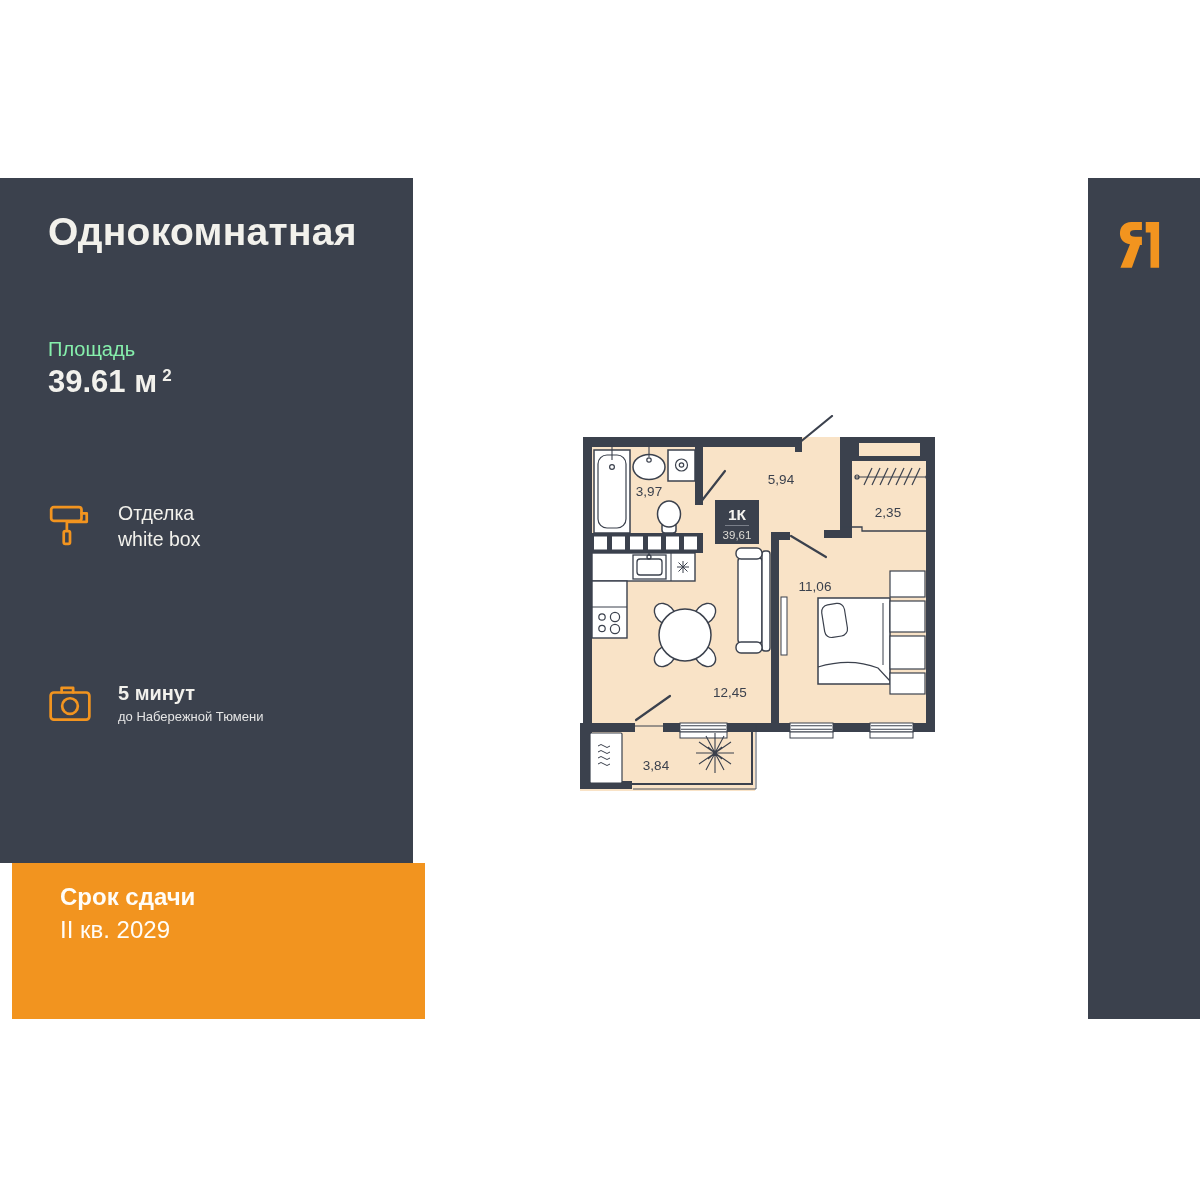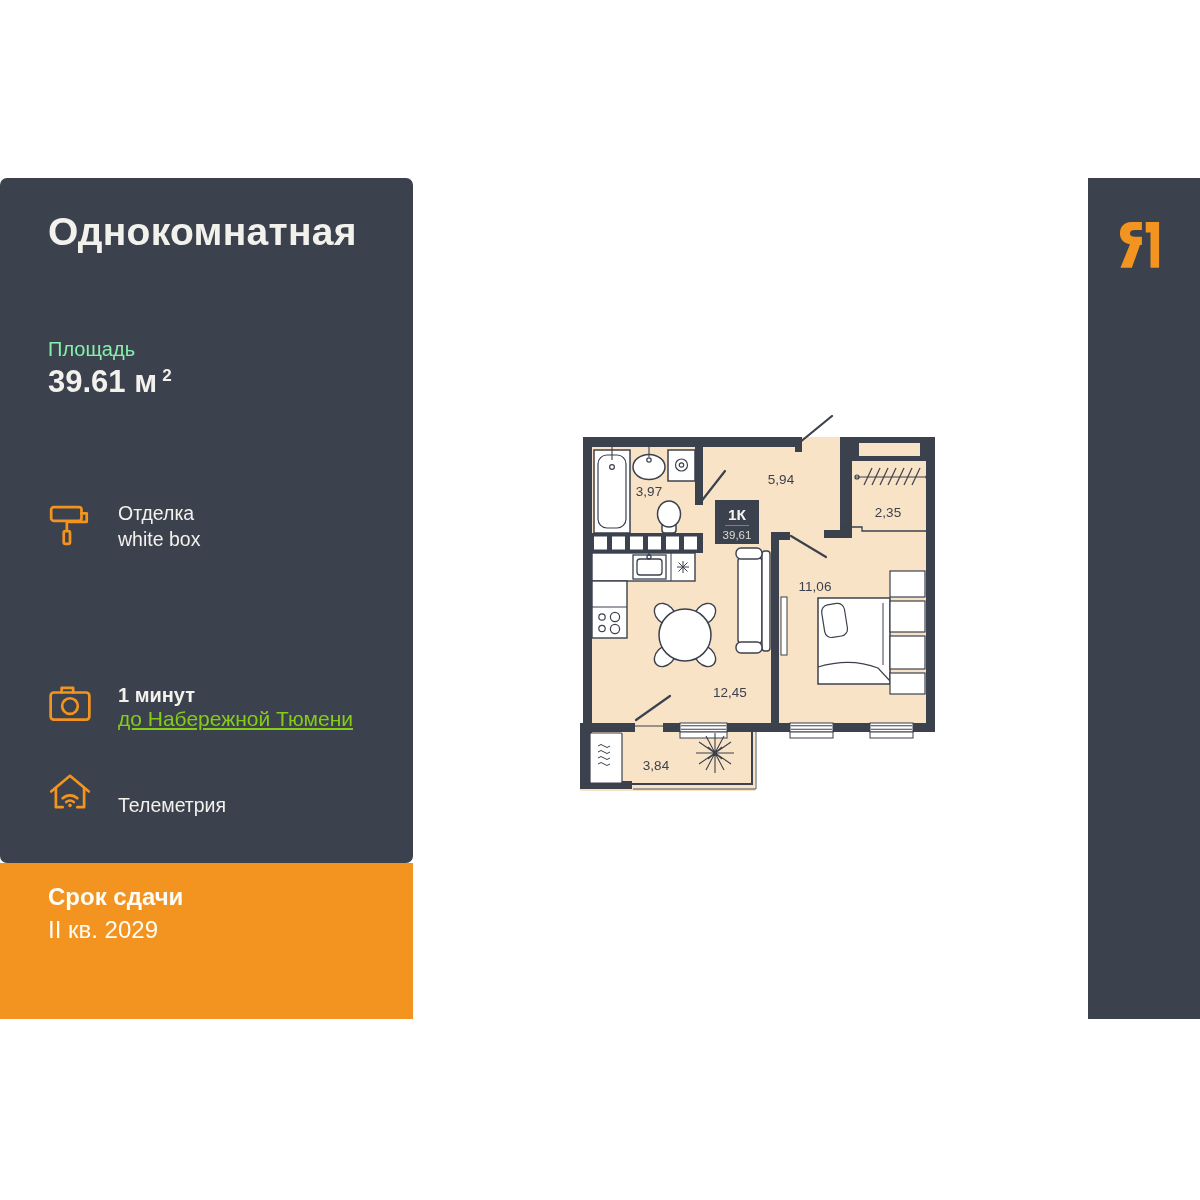"Однокомнатная" .left-panel { border-radius: 7px -> none }
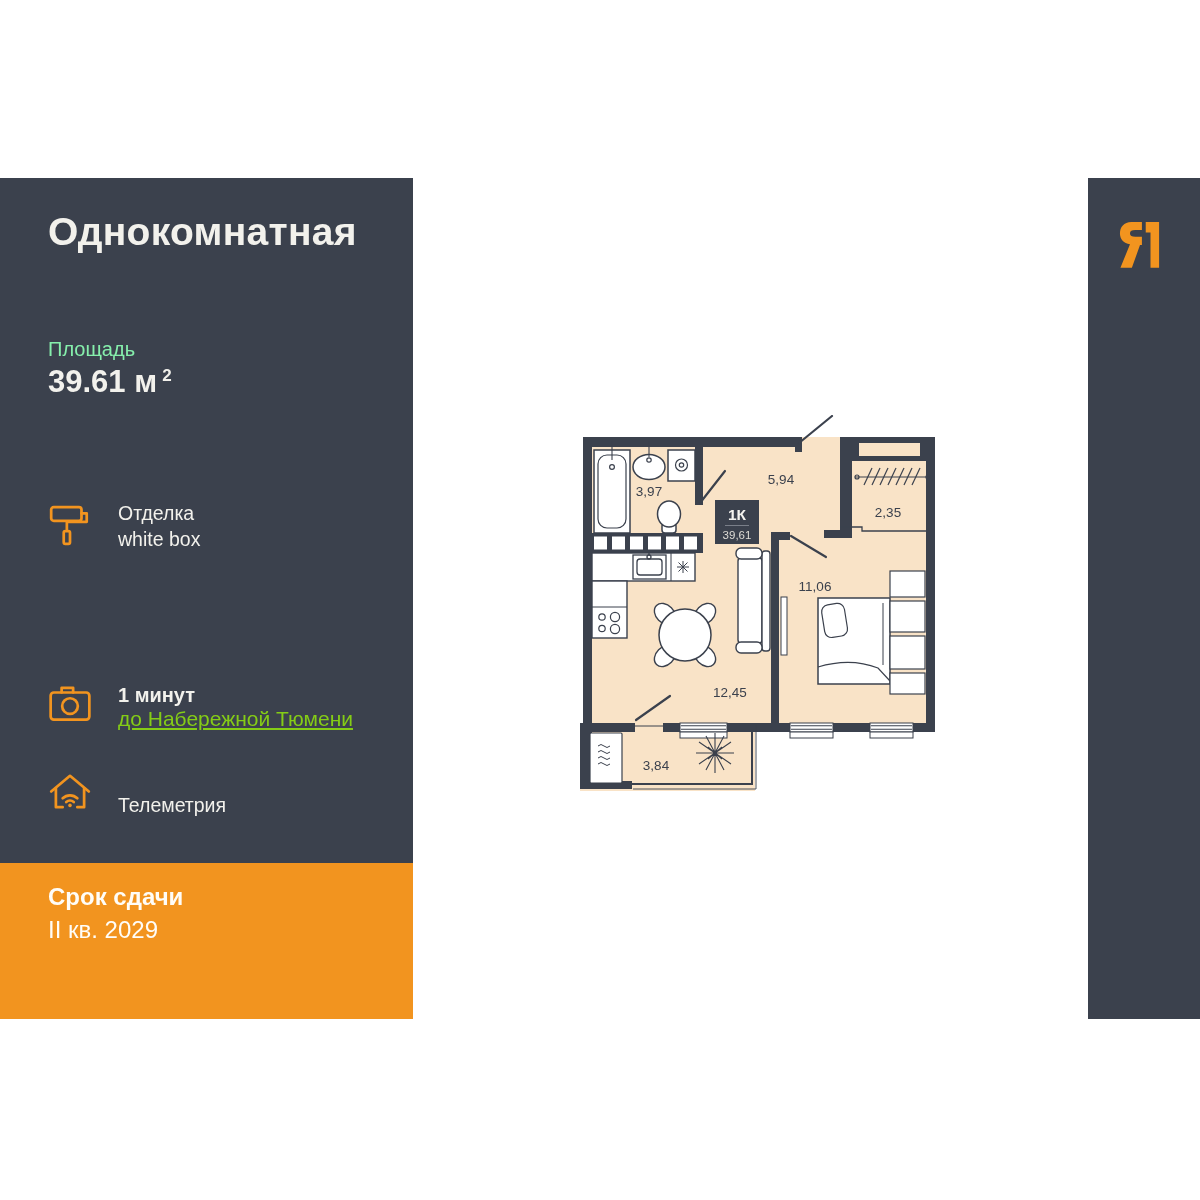"Отделка" .feature { align-items: flex-end -> center }
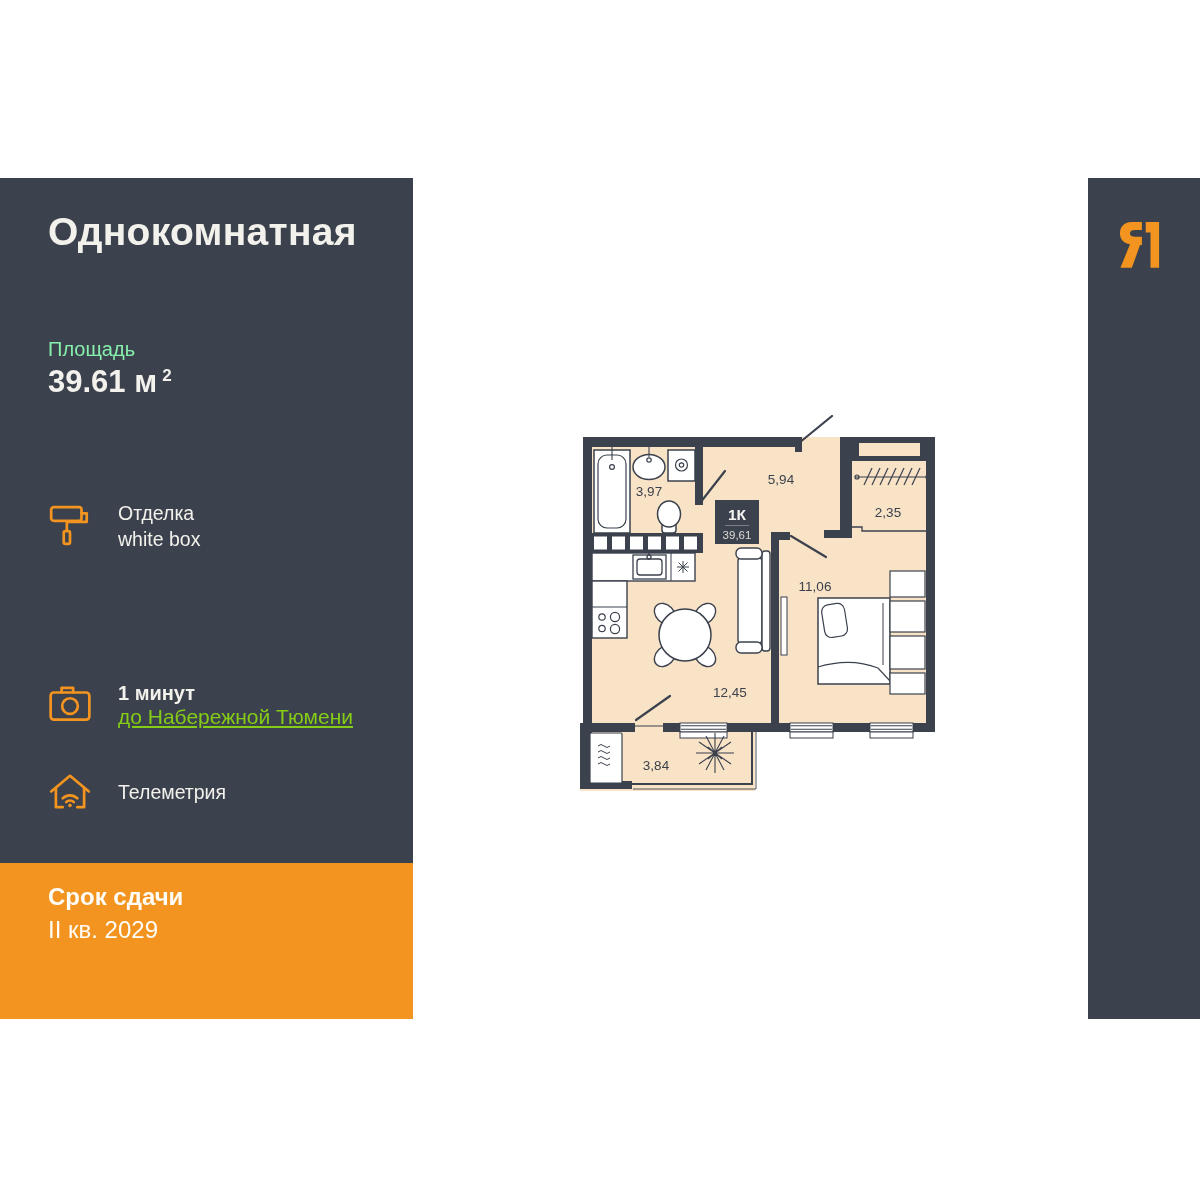"1 минут" div.f-line { text: 1 -> 5 }
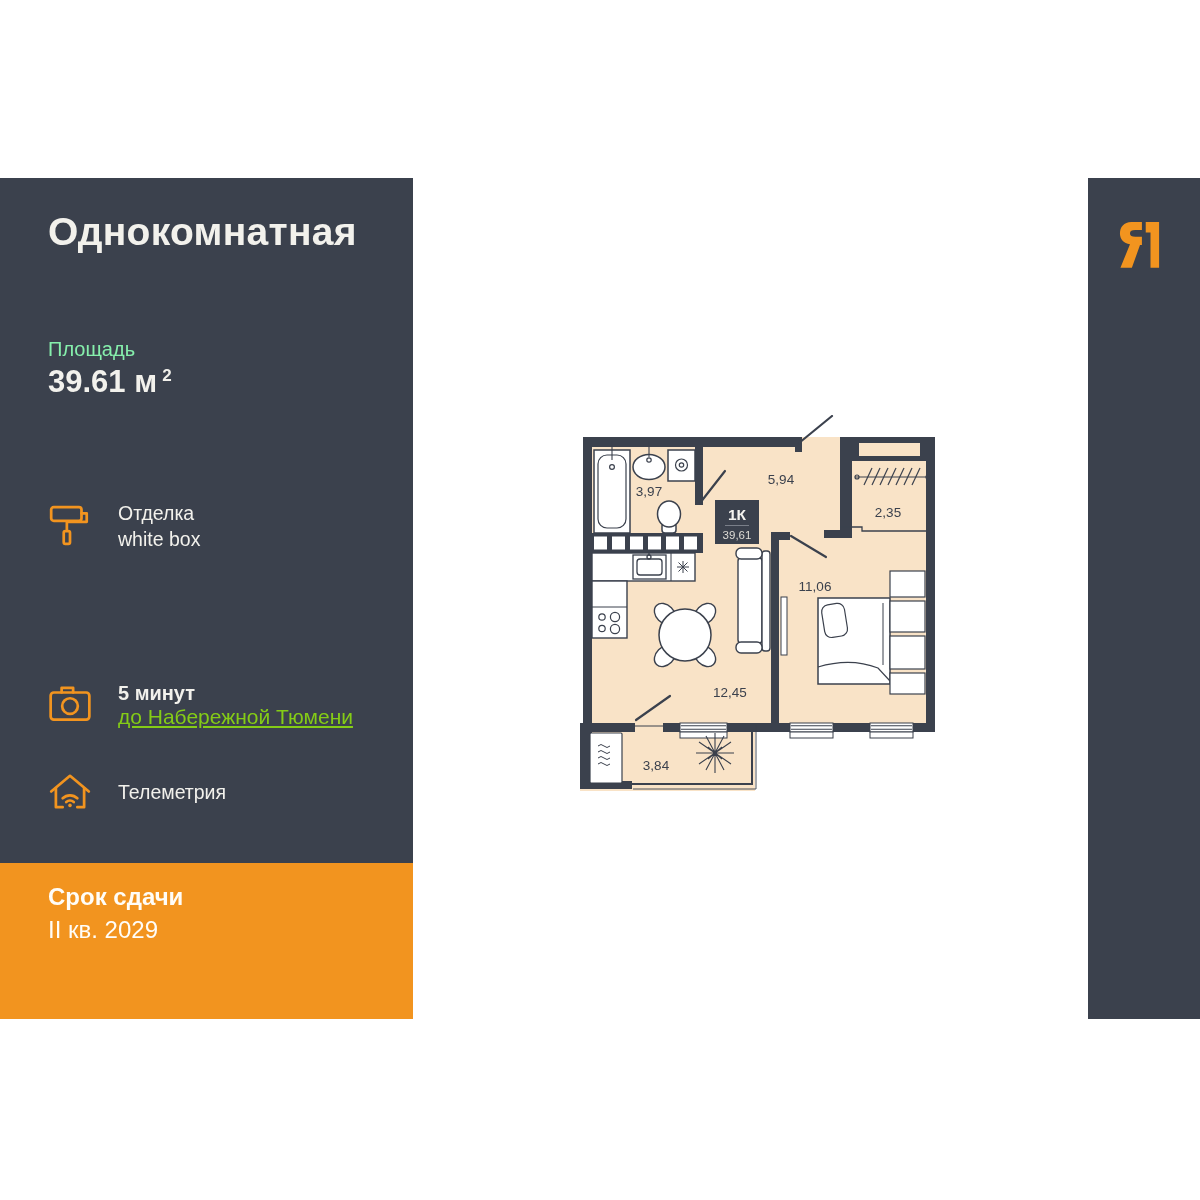"до Набережной Тюмени" .f-line.small { color: #84cc16 -> #e5e5e5; font-size: 21px -> 13px; text-decoration: underline -> none }
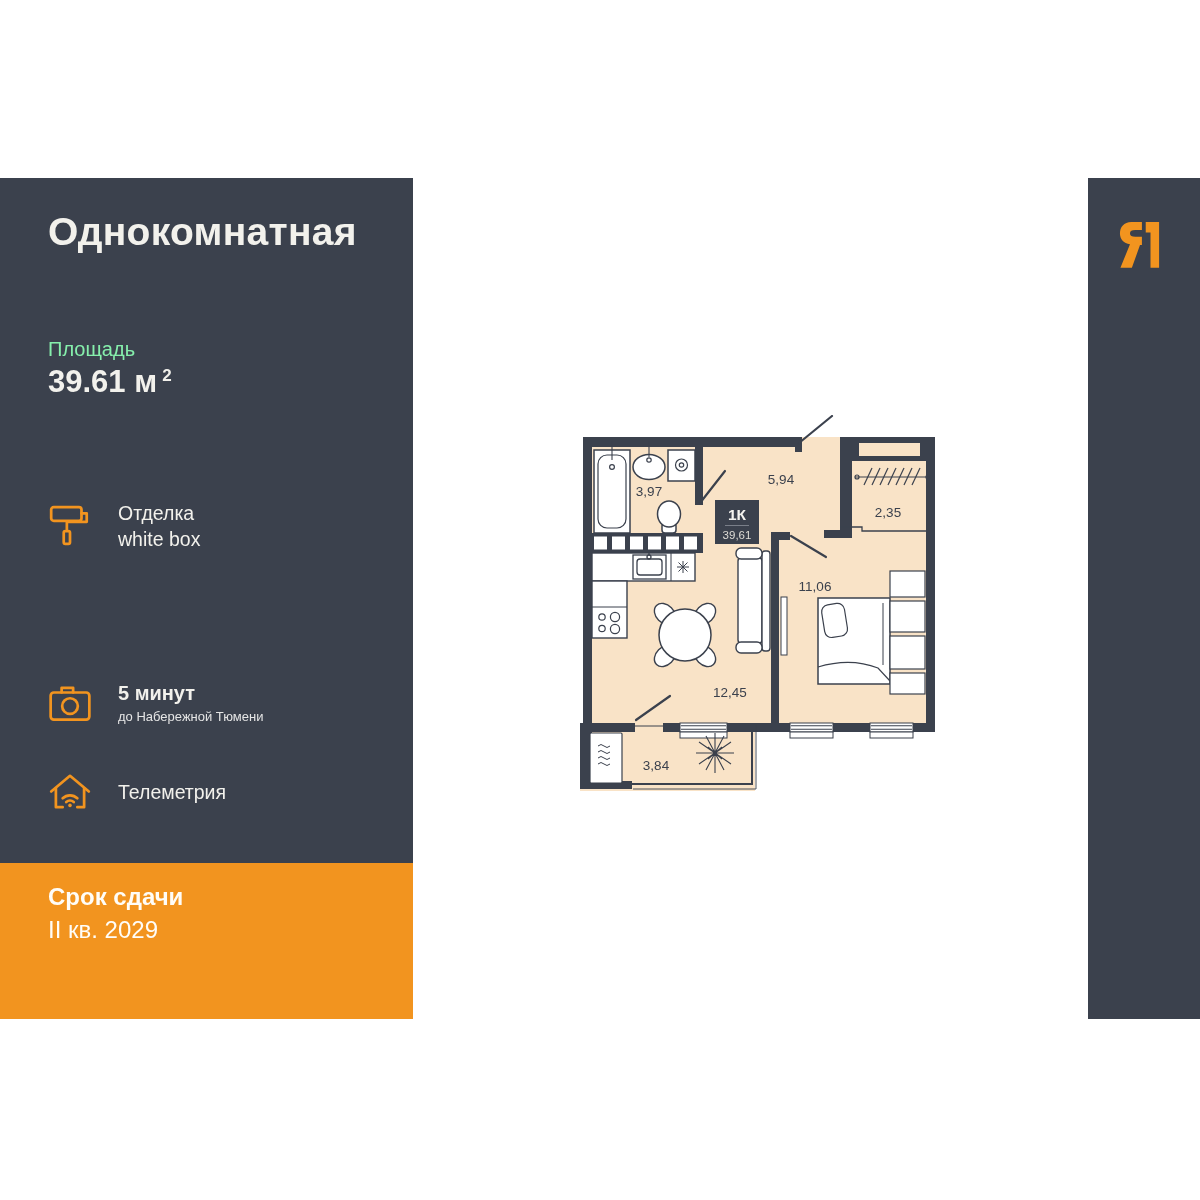"Телеметрия" div.feature { html: <div> <div> <svg> <path></path> <path></path> <path></path> <path></path> <path></path> <circle></circle> </svg> </div> <div> <div>Телеметрия</div> </div> </div> -> none }
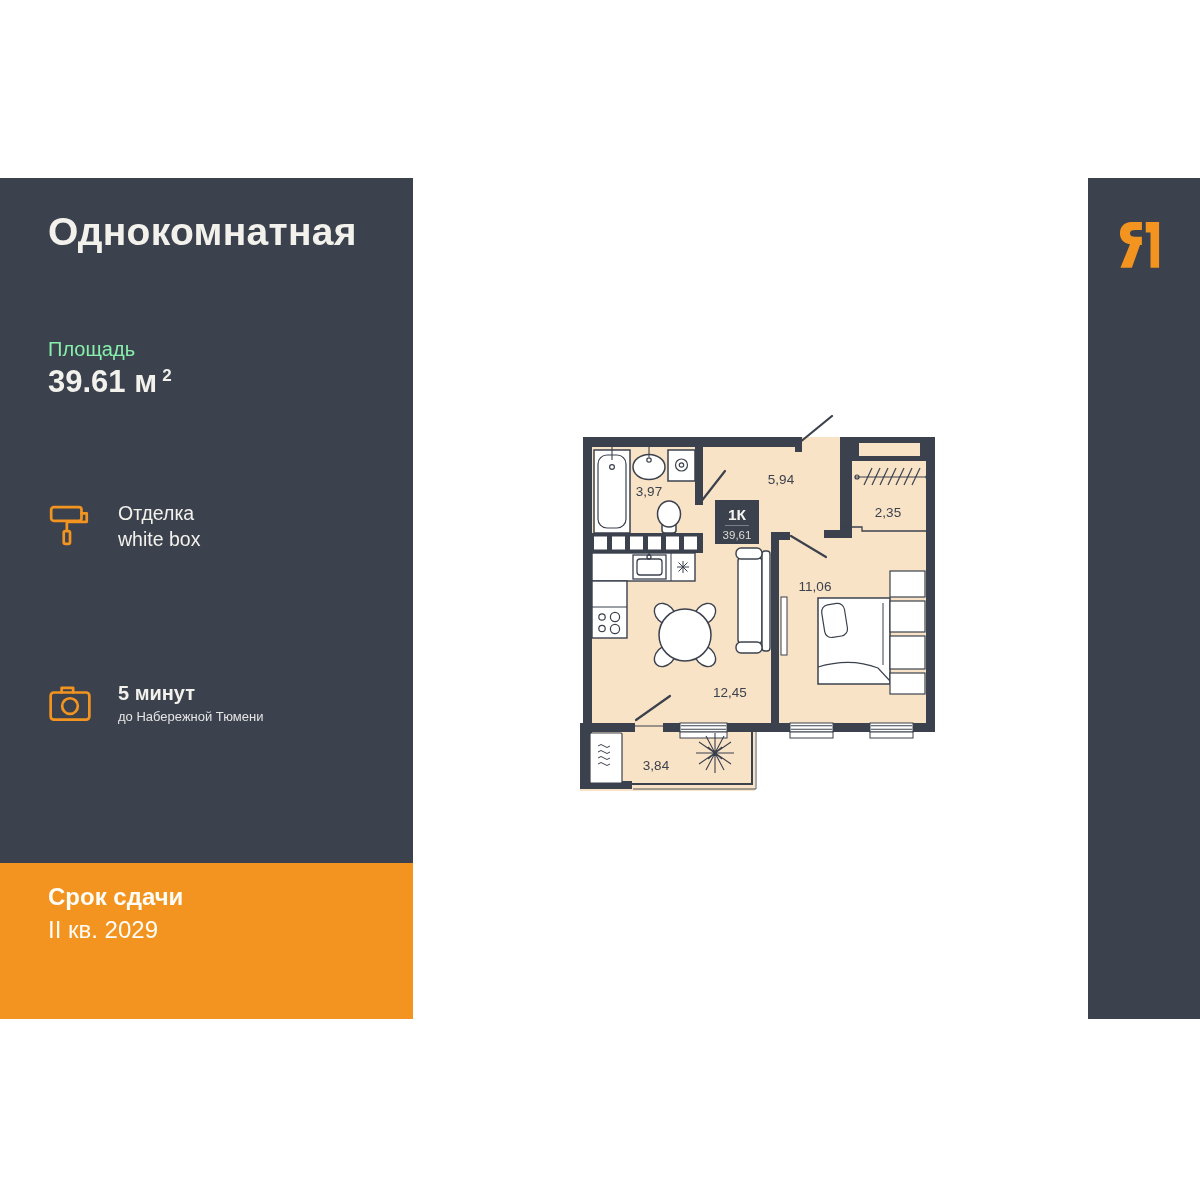"Срок сдачи" .deadline { left: 0 -> 12px }
